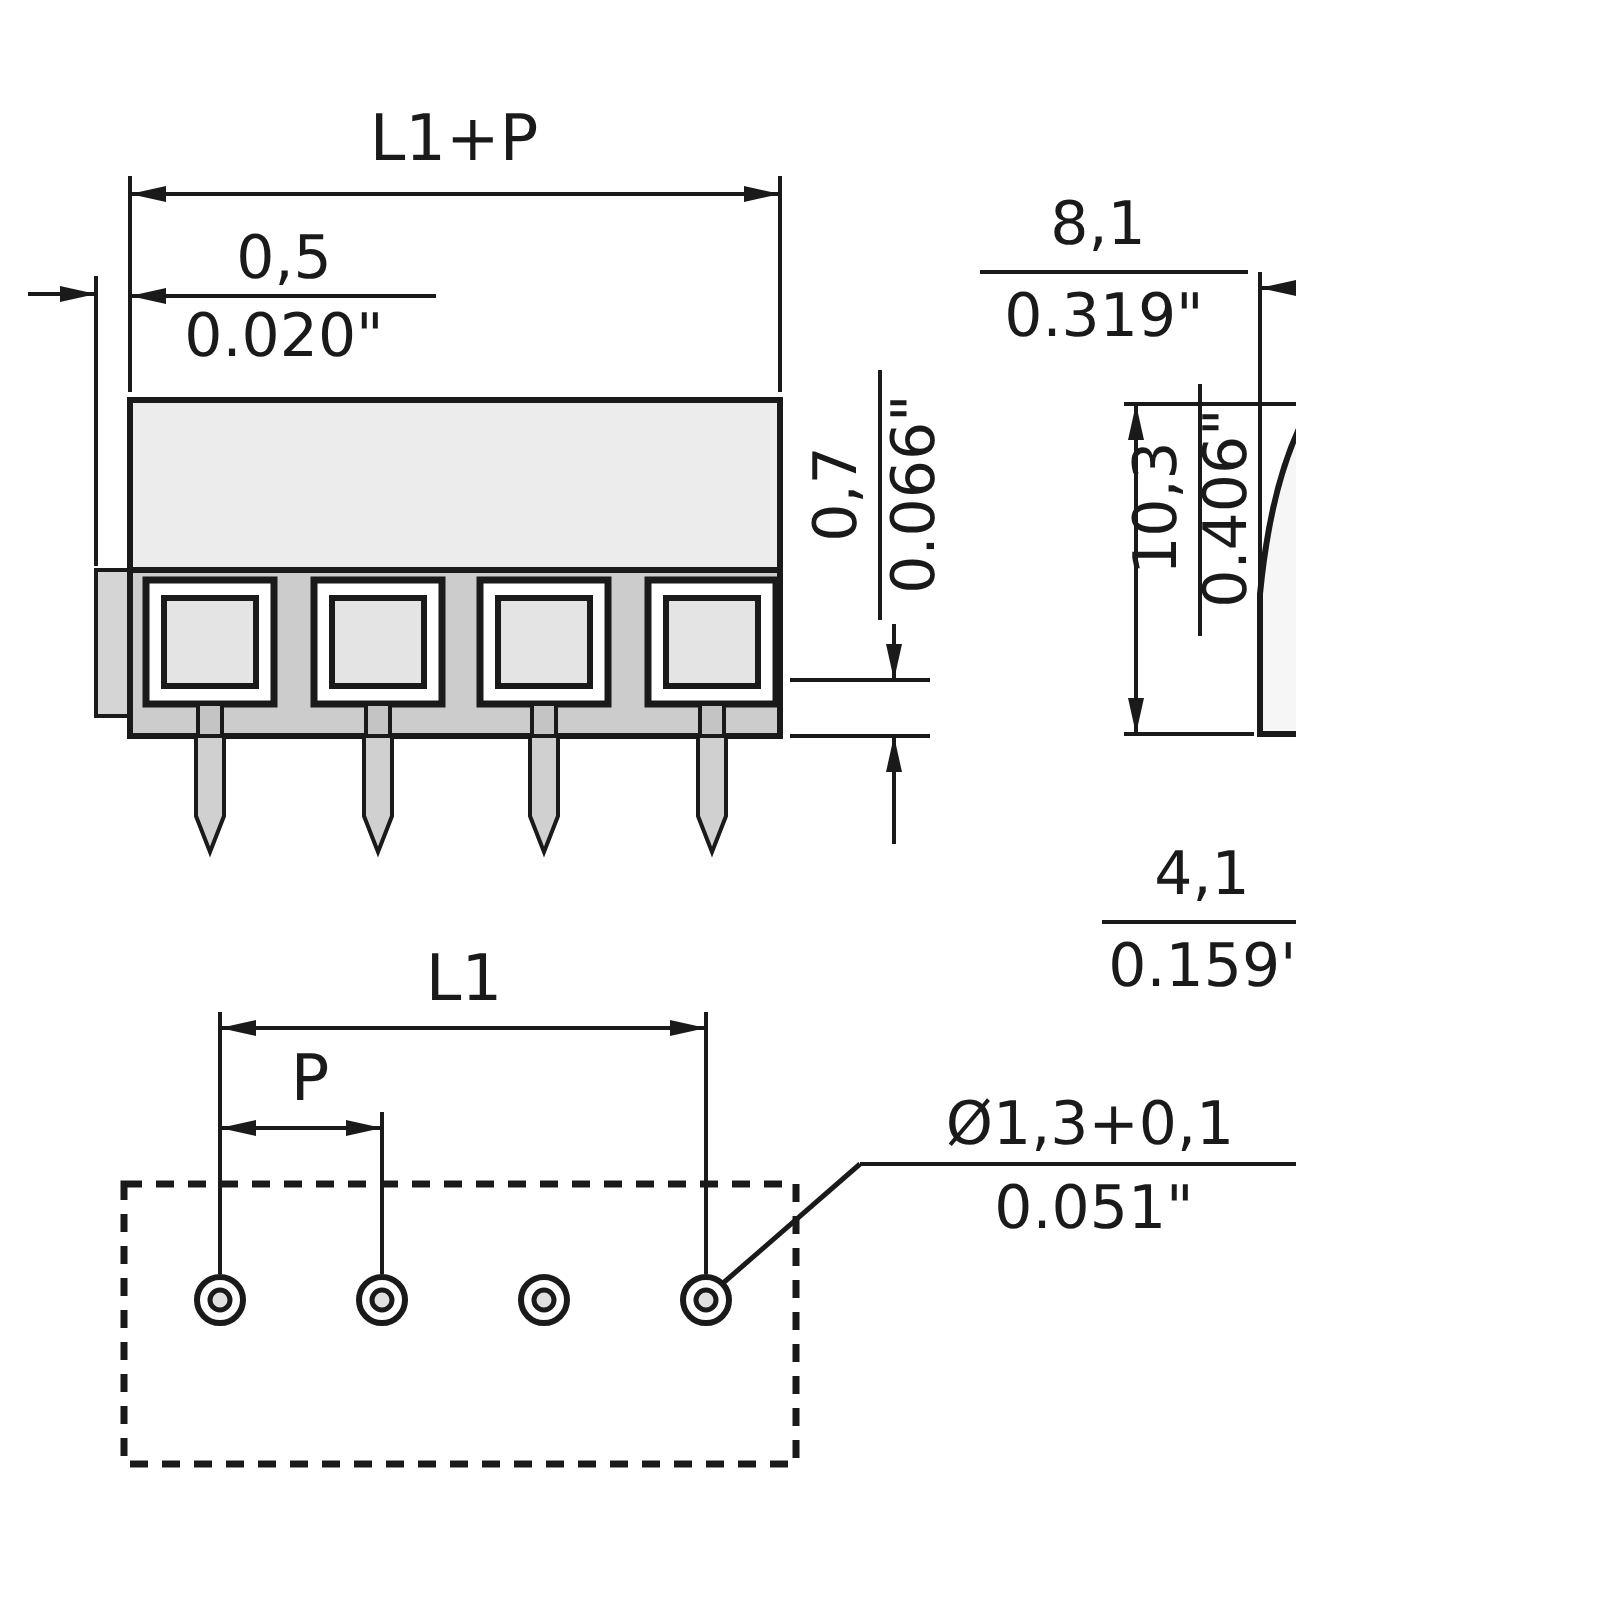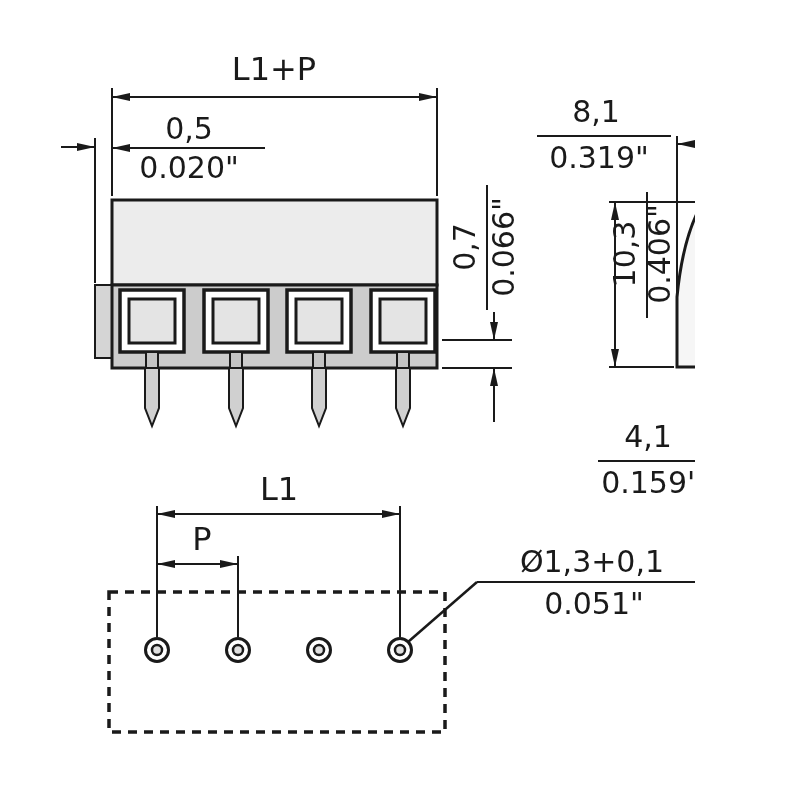"L1+P" .canvas { padding-left: 47px -> none }
